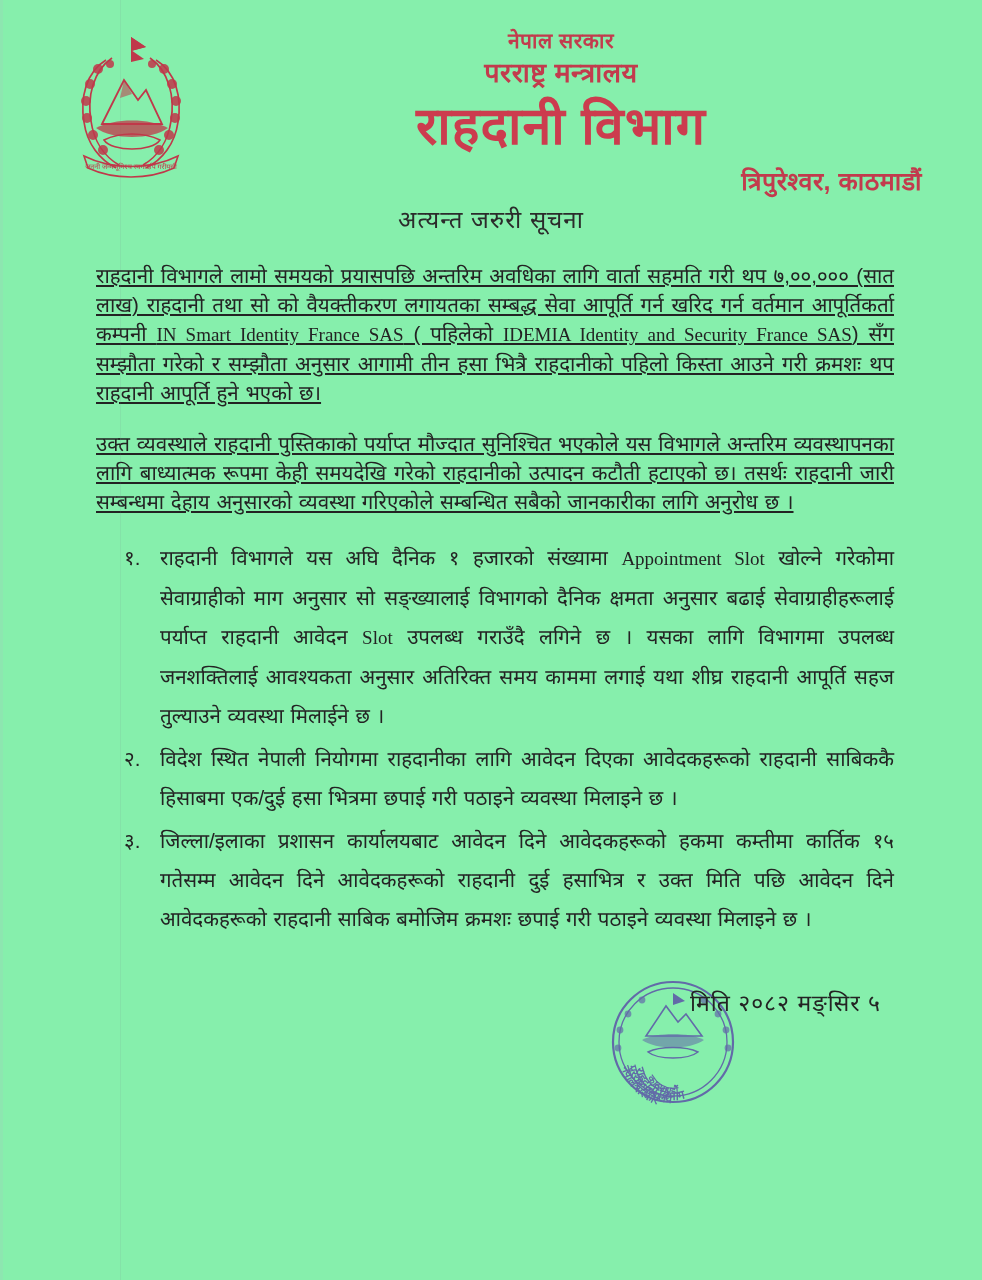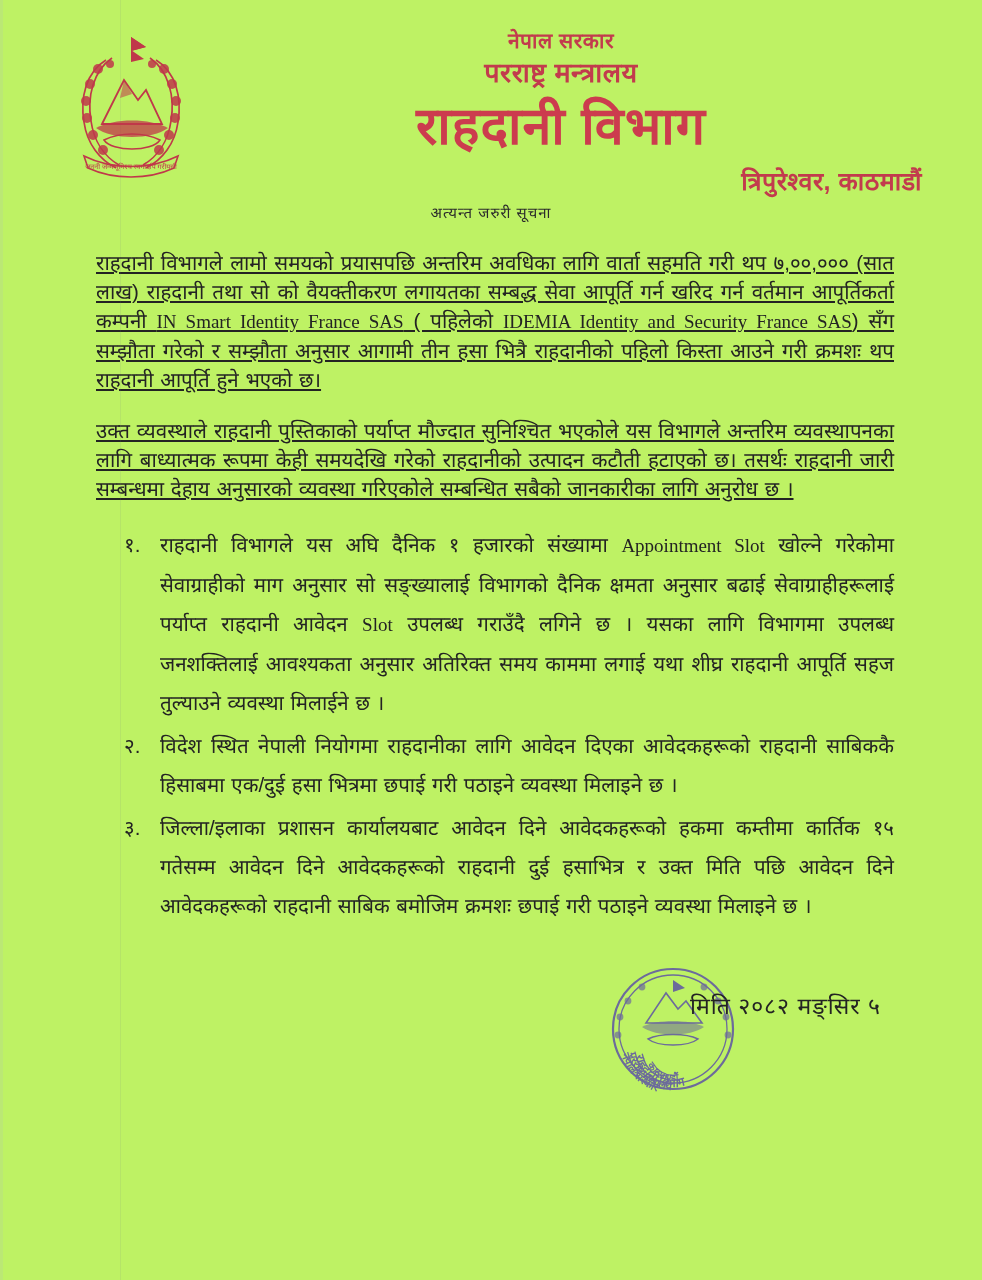"नेपाल सरकार" .page { background: #bef264 -> #86efac }
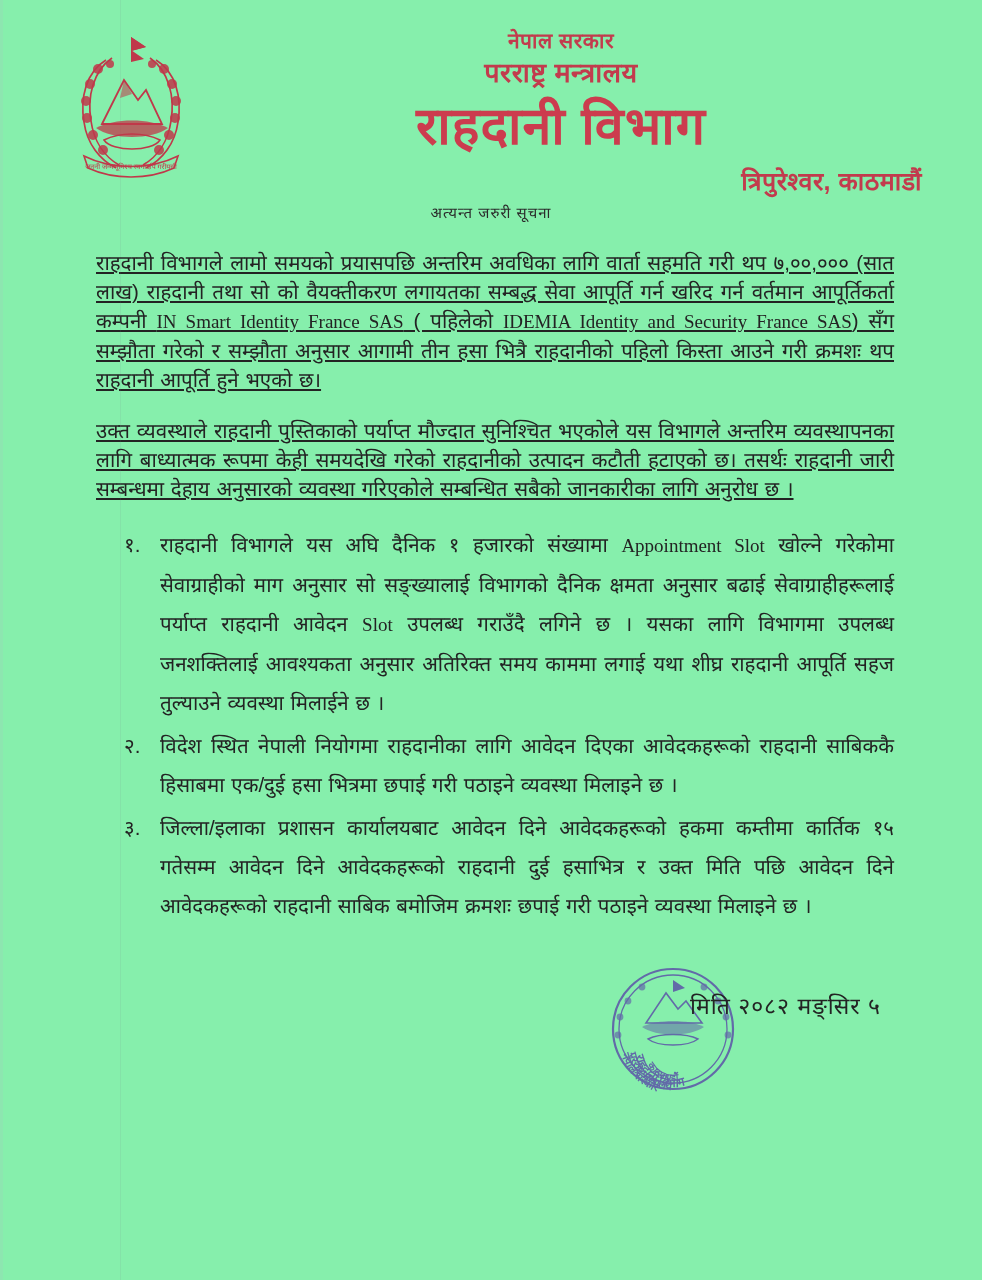"अत्यन्त जरुरी सूचना" .notice-title { font-size: 15px -> 24px }
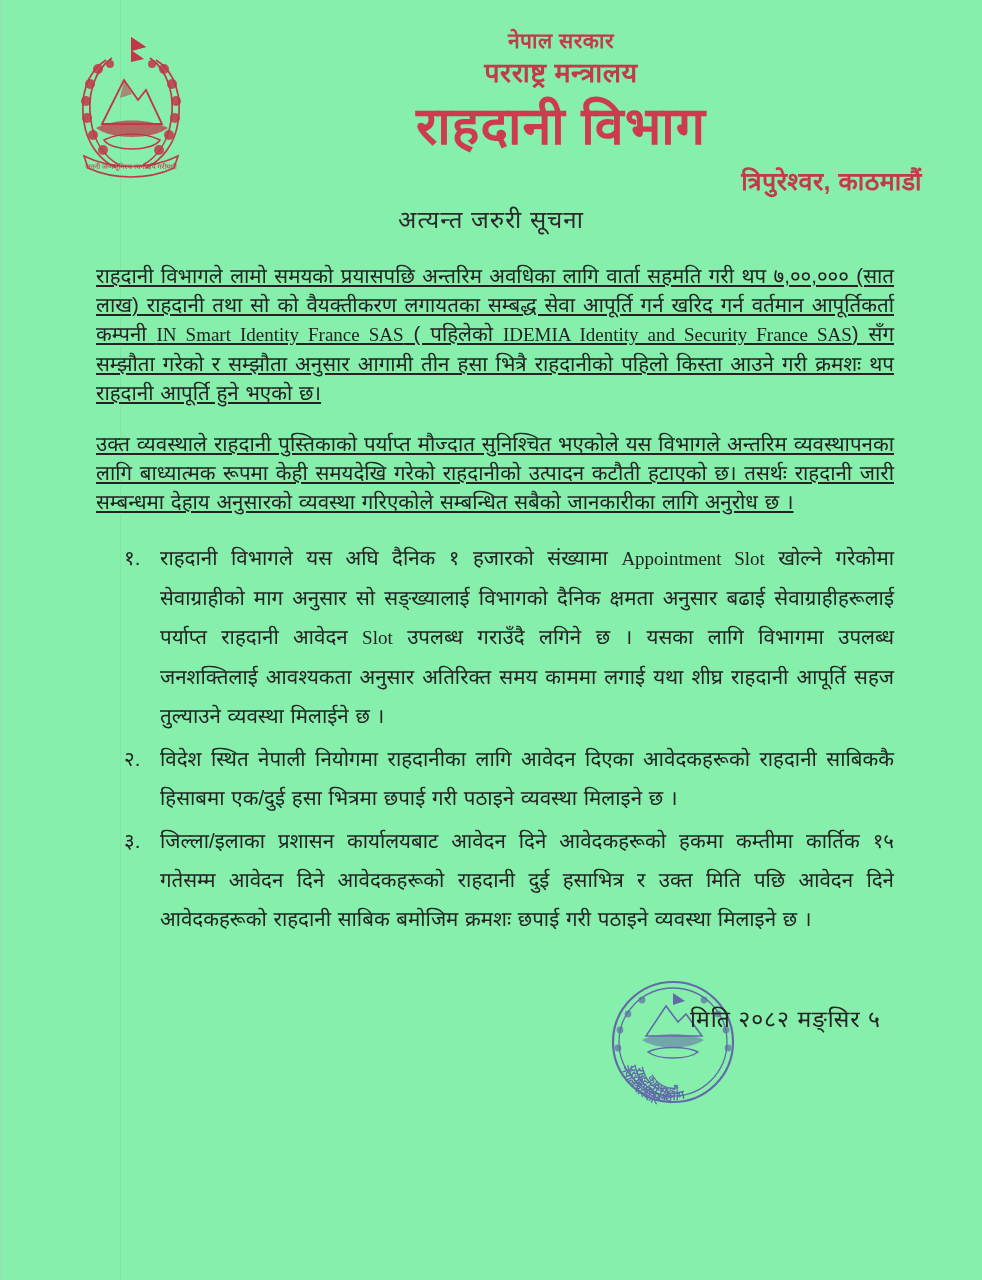"मिति २०८२ मङ्सिर ५" .date-text { top: 40px -> 24px }
